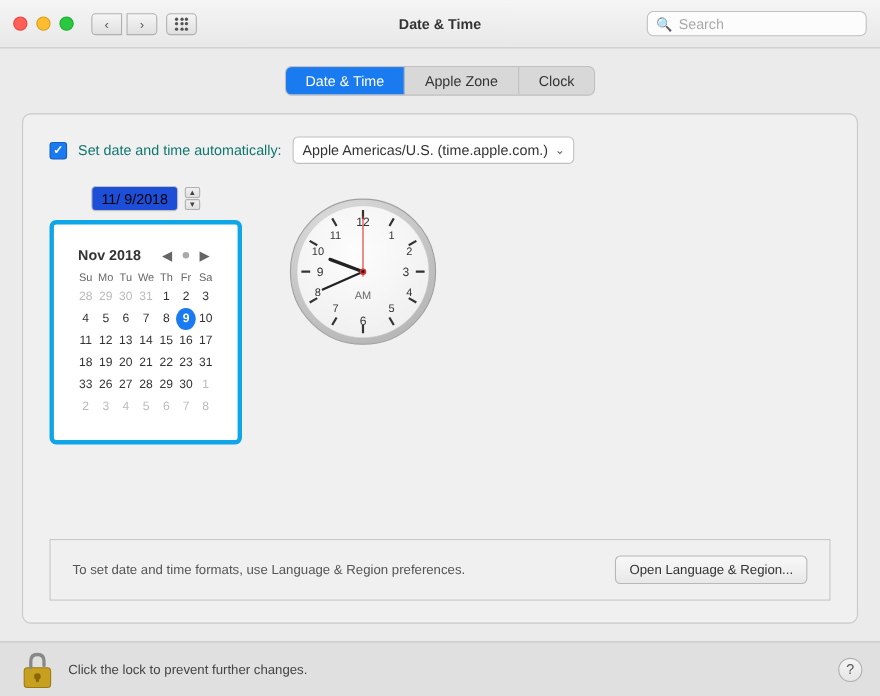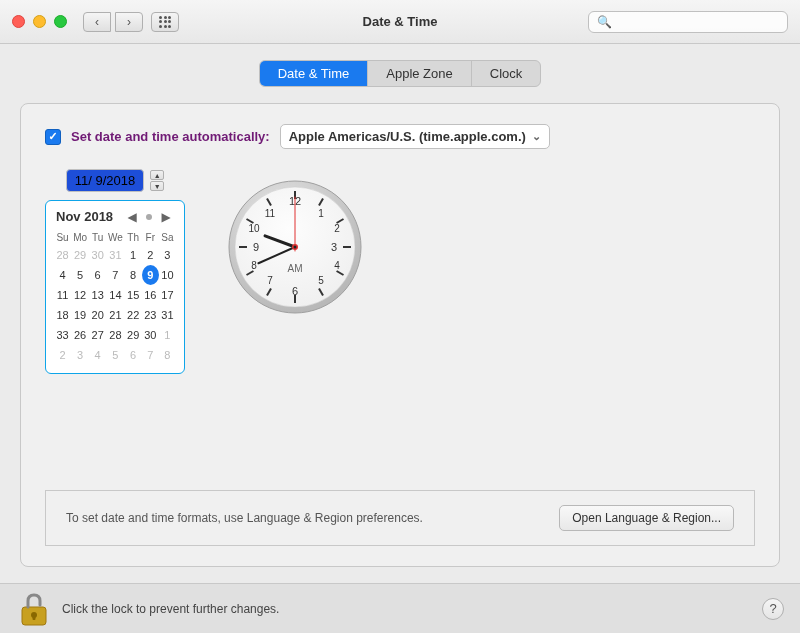"Search" input.search-input { html: none -> <input> }
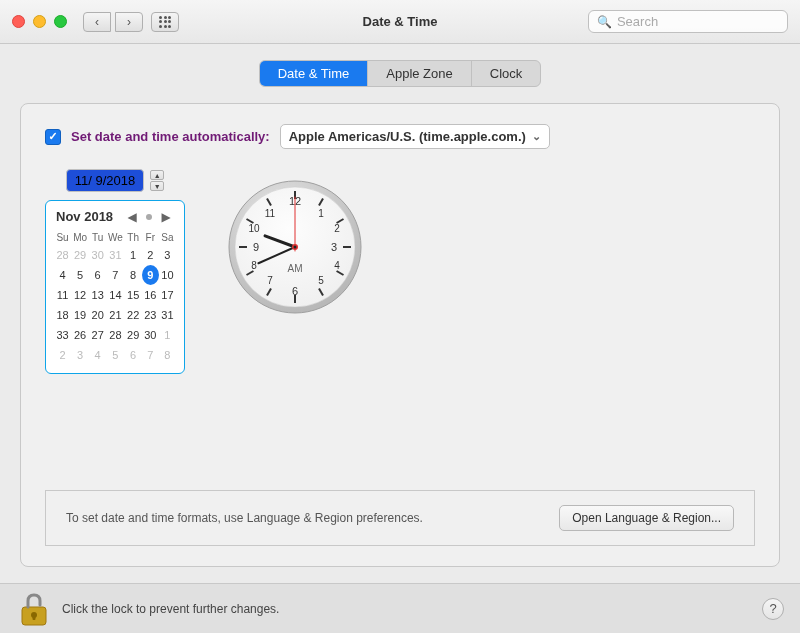"Set date and time automatically:" .auto-label { color: #701a75 -> #0f766e; font-weight: bold -> none }
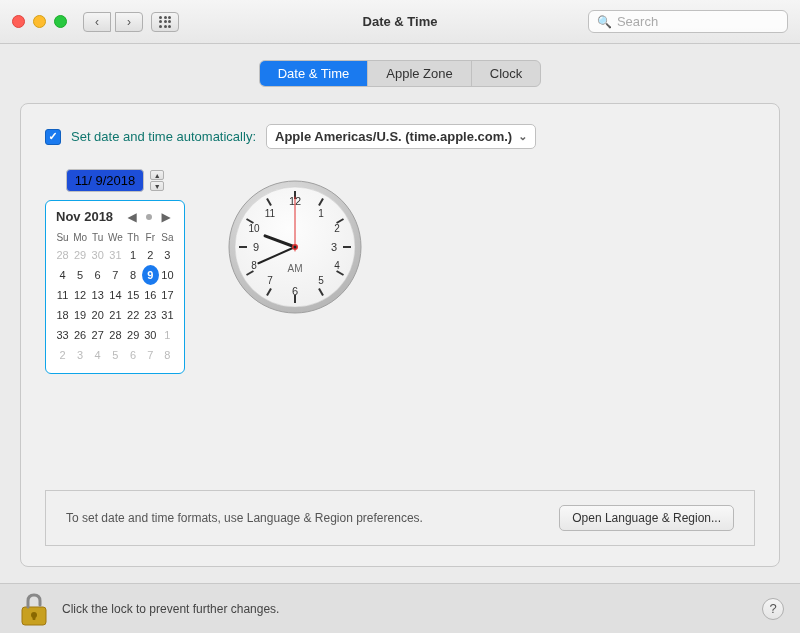"Apple Americas/U.S. (time.apple.com.)" .dropdown { font-weight: bold -> none }
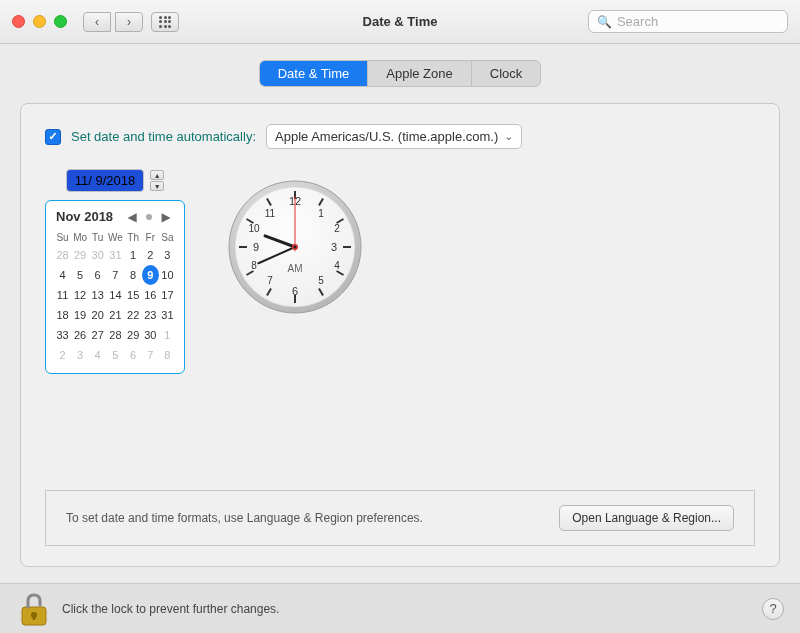"Nov 2018" .calendar { border: 1px solid #0ea5e9 -> 4px solid #0ea5e9; padding: 8px -> 20px; width: 140px -> 175px }
